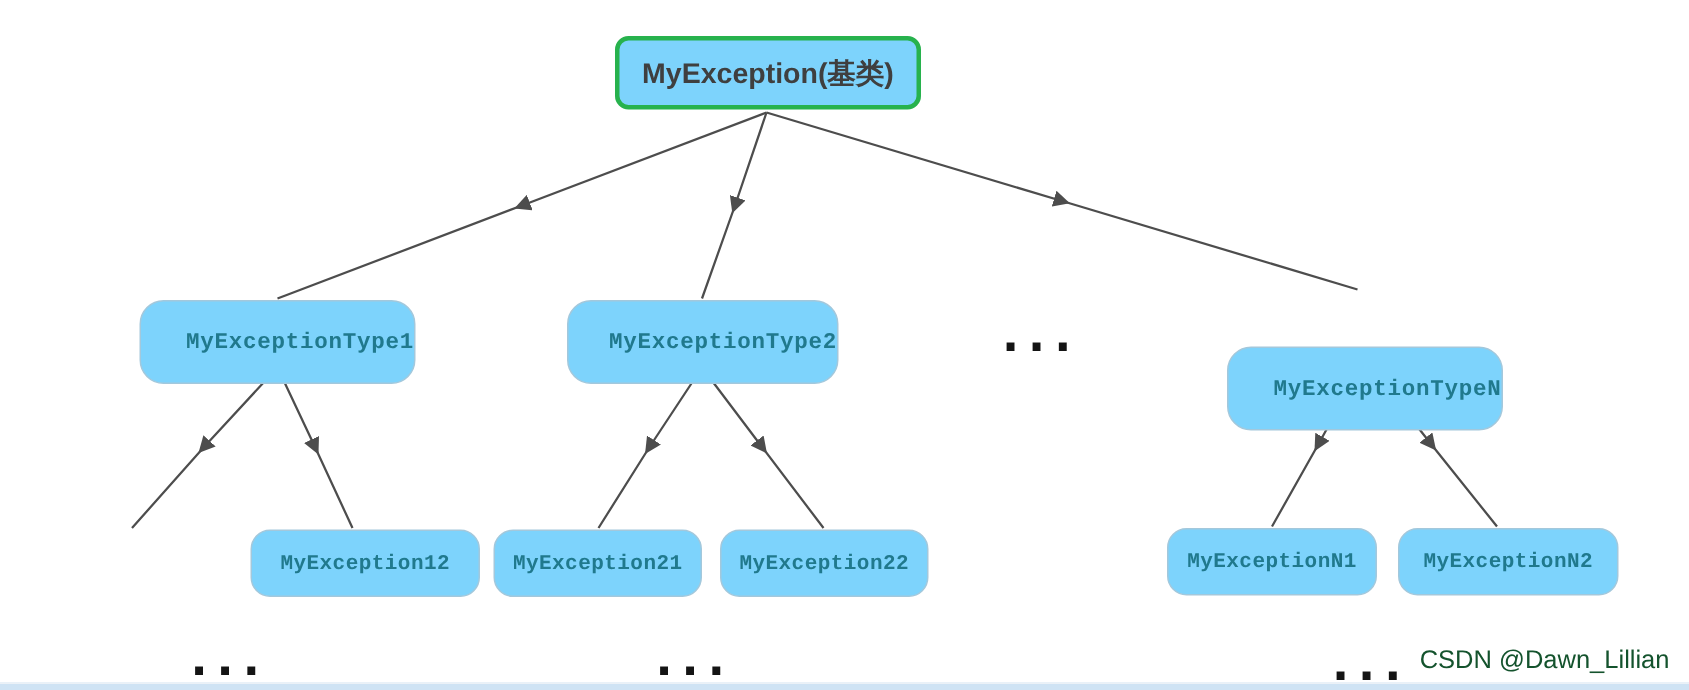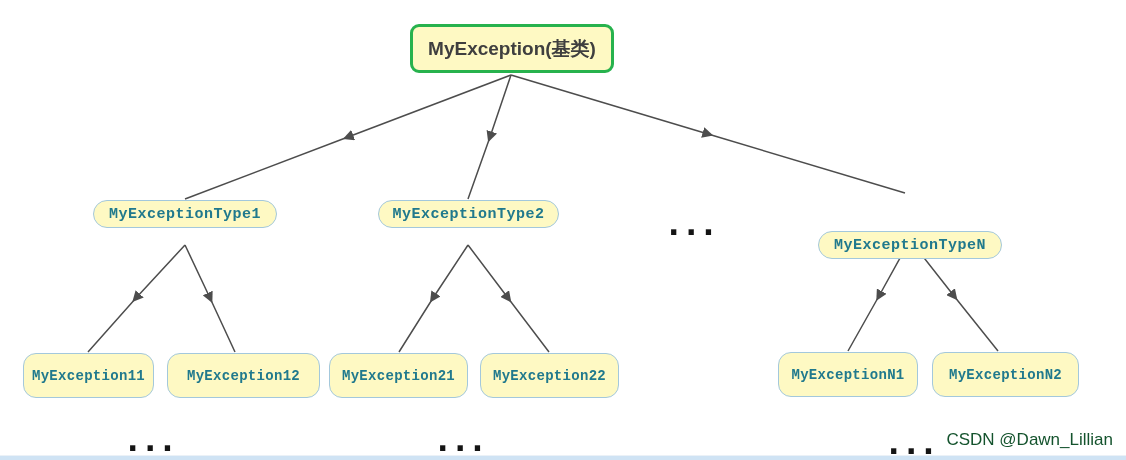"MyException(基类)" .node { background: #fef9c3 -> #7dd3fc }
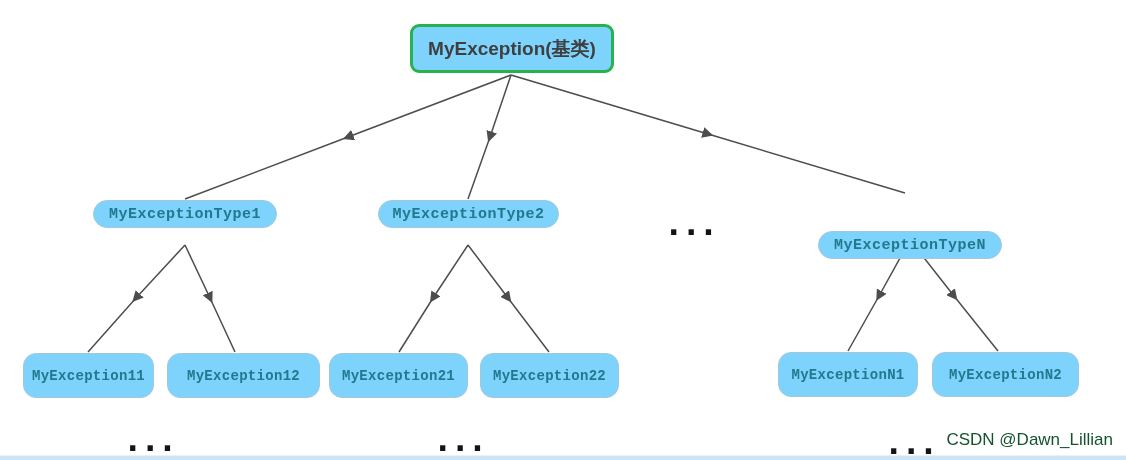"MyExceptionType1" .type-node { height: 28px -> 56px; justify-content: none -> flex-end }
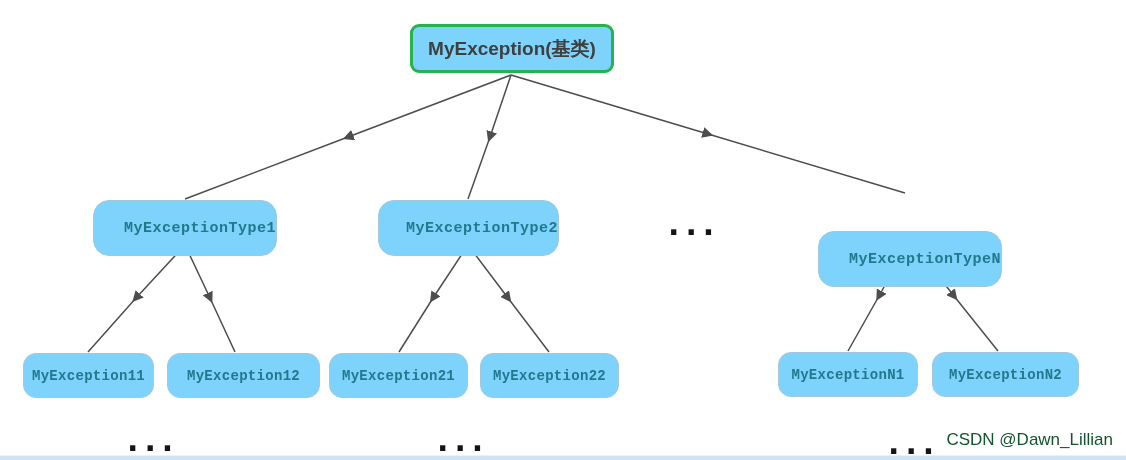"MyException11" div.node { html: <div> <span>MyException11</span> </div> -> none }
